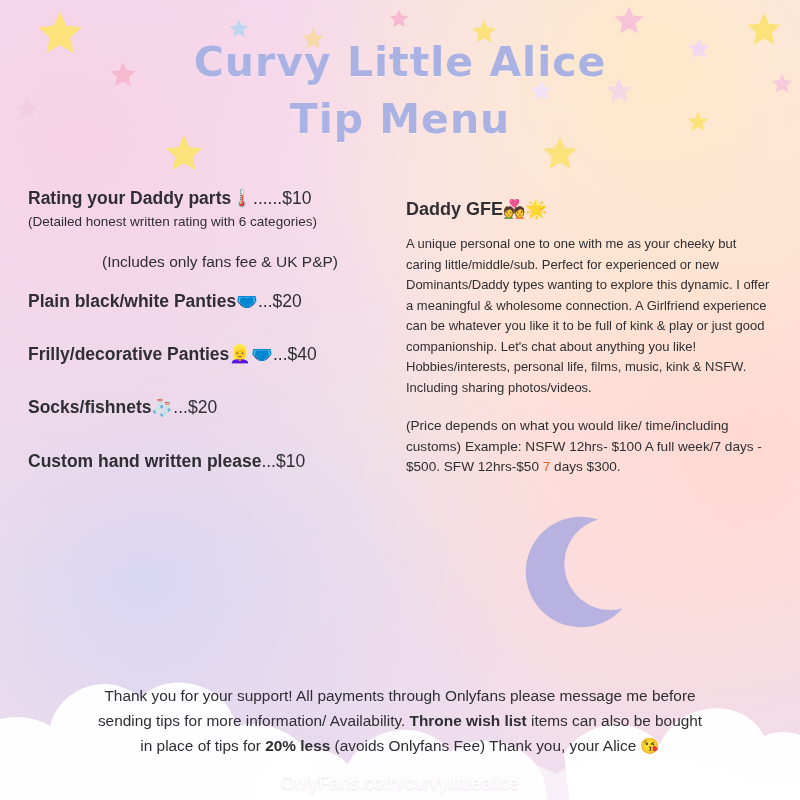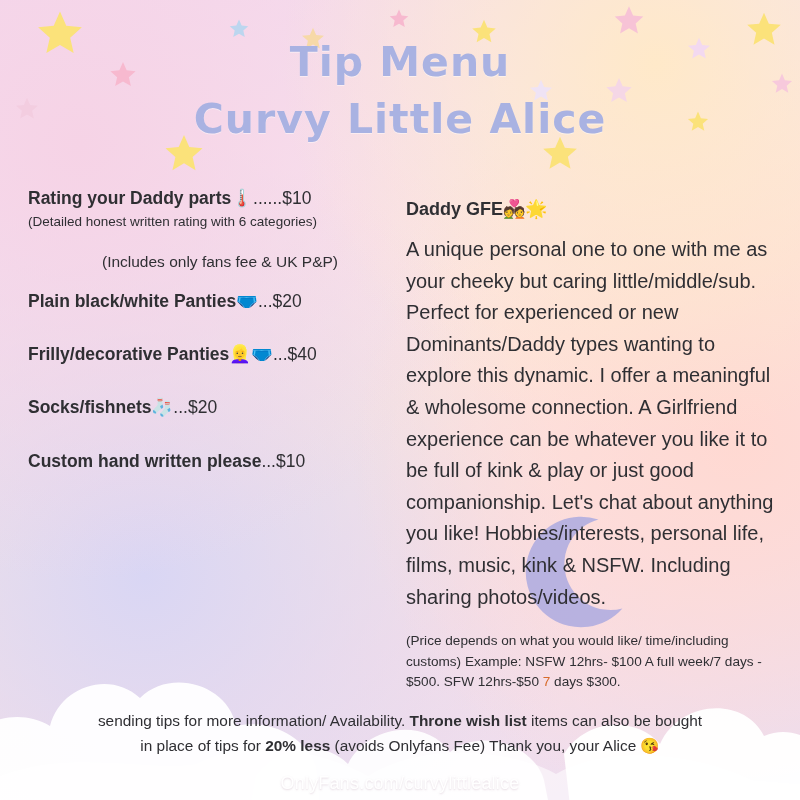"Tip Menu" div.title-line { order: before "Curvy Little Alice" -> after "Curvy Little Alice" }
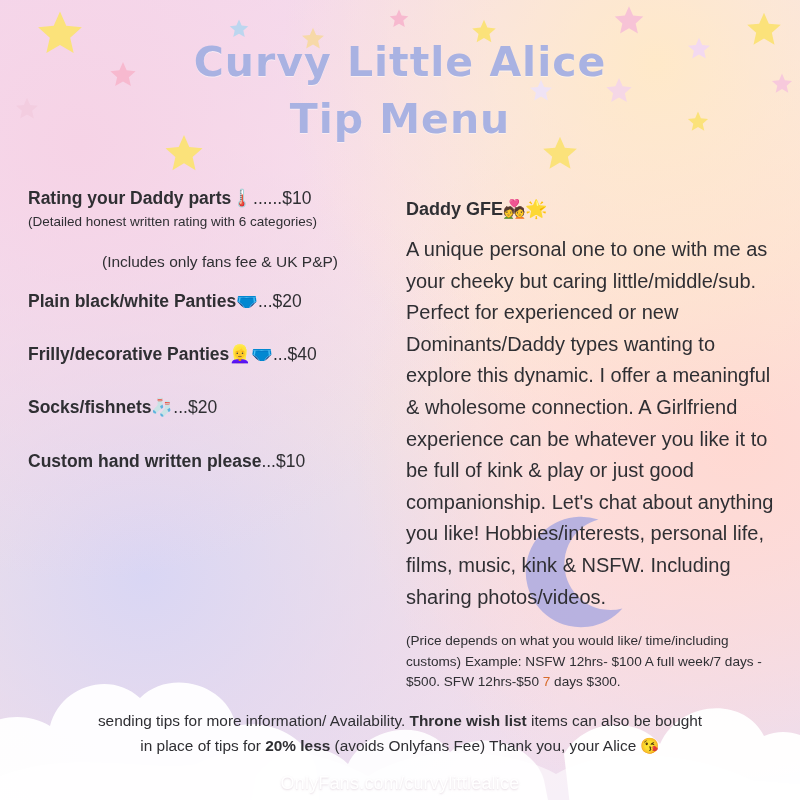"A unique personal one to" .right-body { font-size: 20px -> 13px }
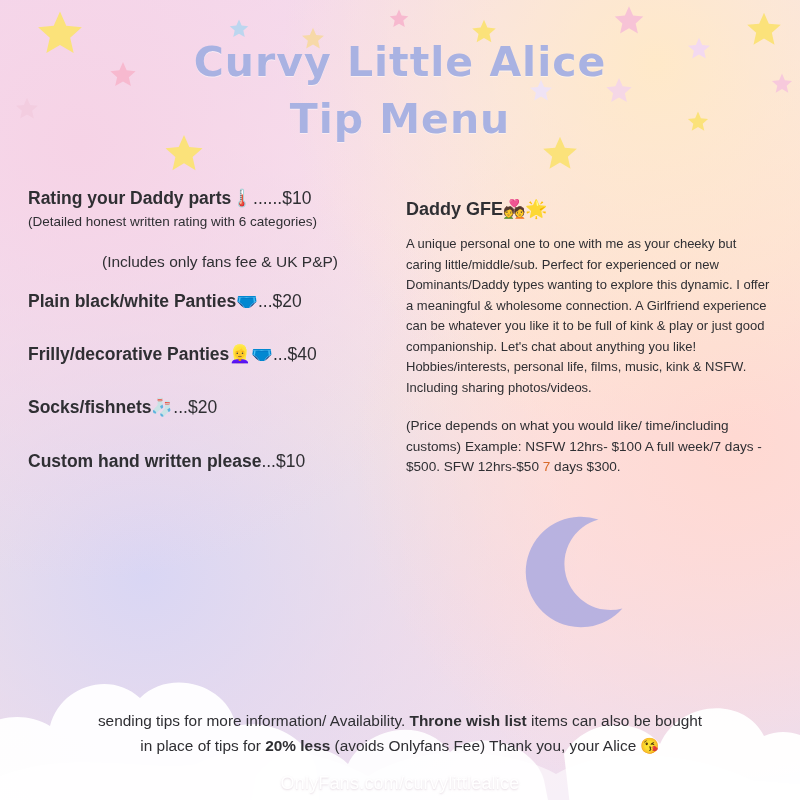"Thank you for your support!" span { html: none -> <span>Thank you for your support! All payments through Onlyfans please message me before</span> }
